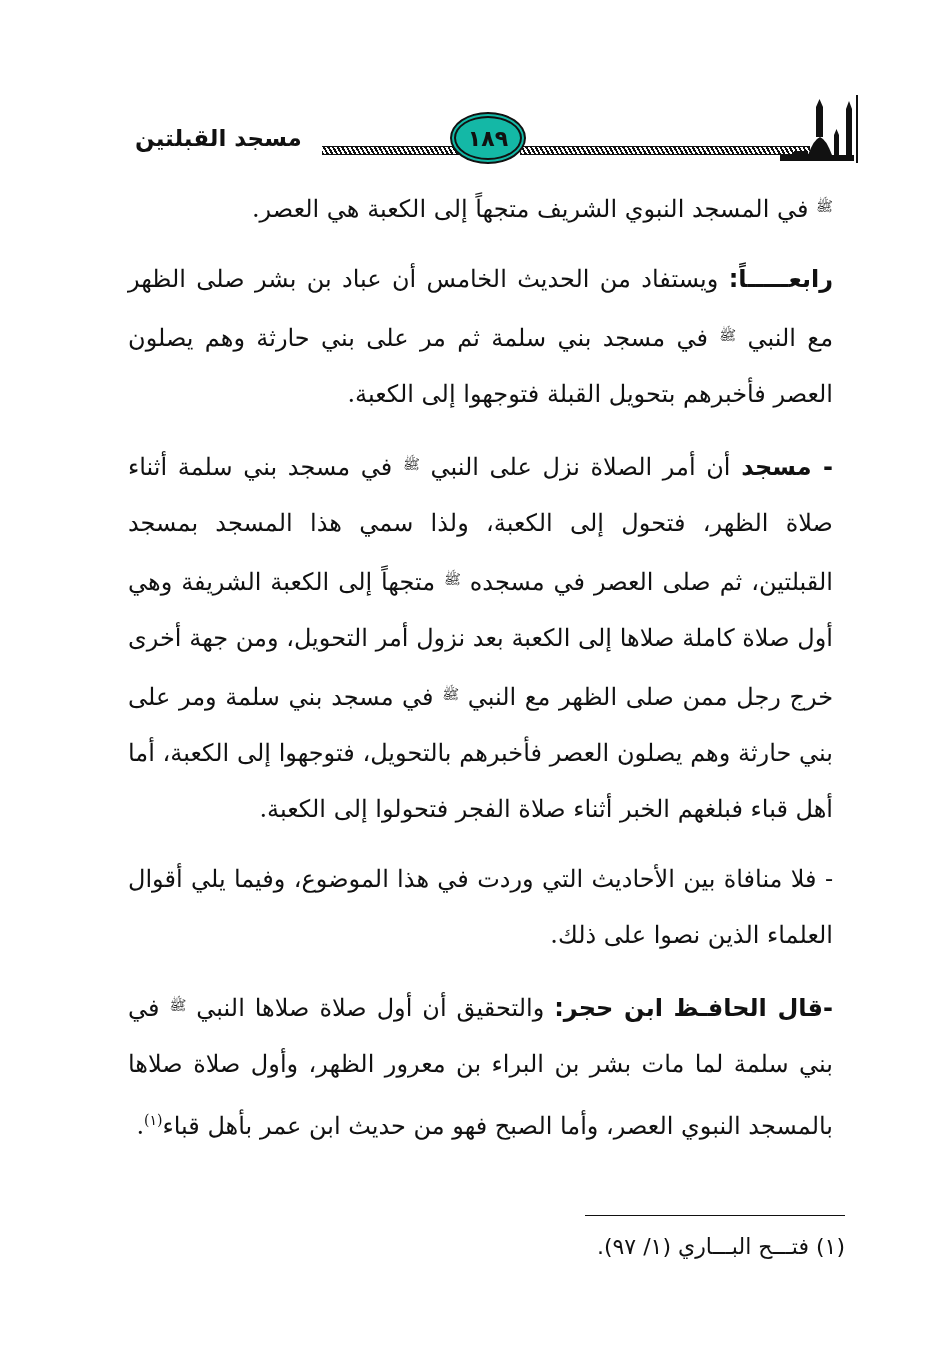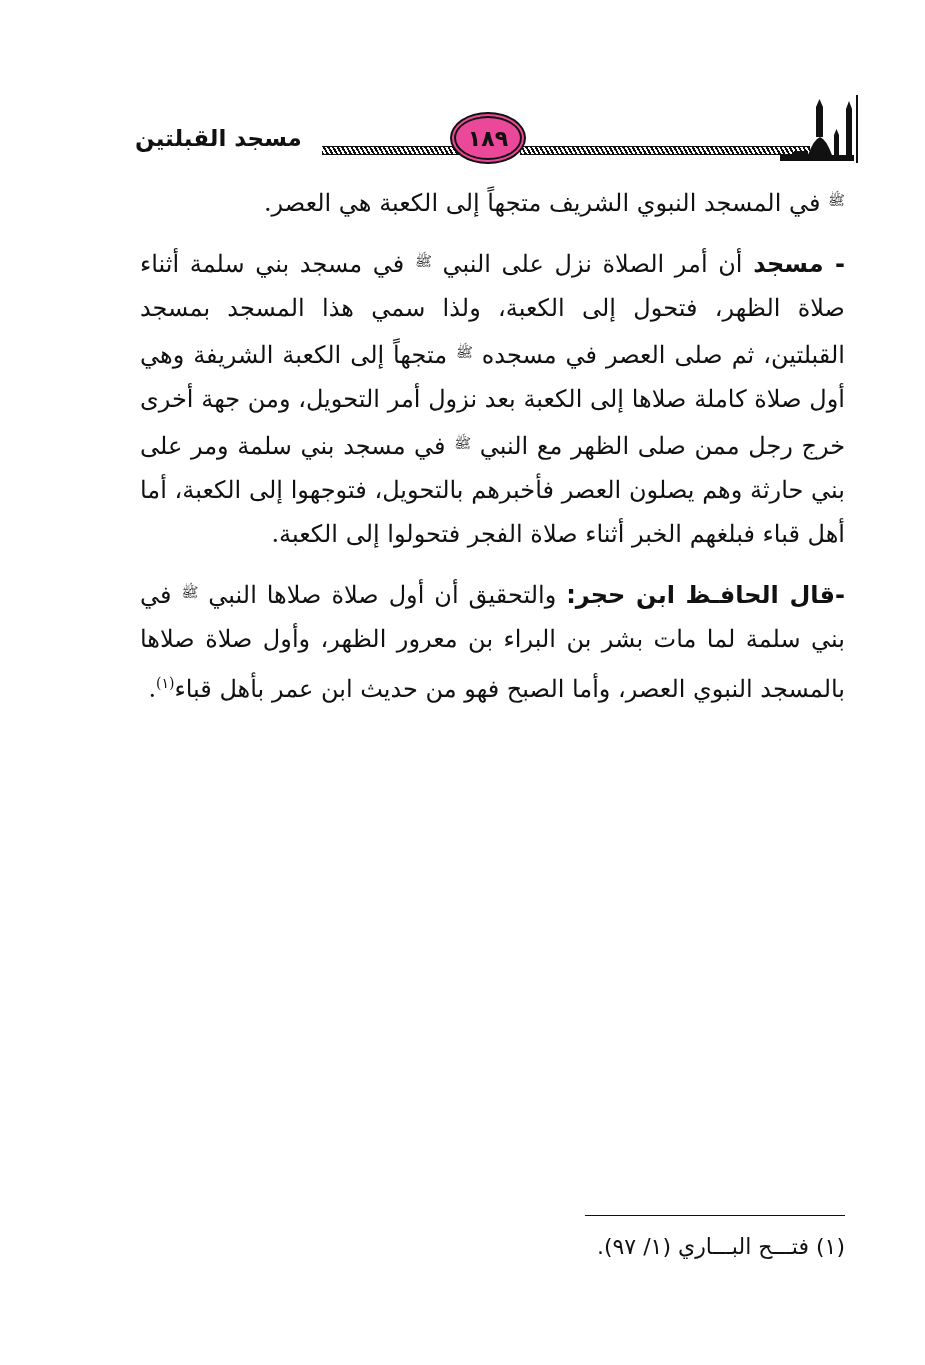"١٨٩" .page-circle { background: #ec4899 -> #14b8a6 }
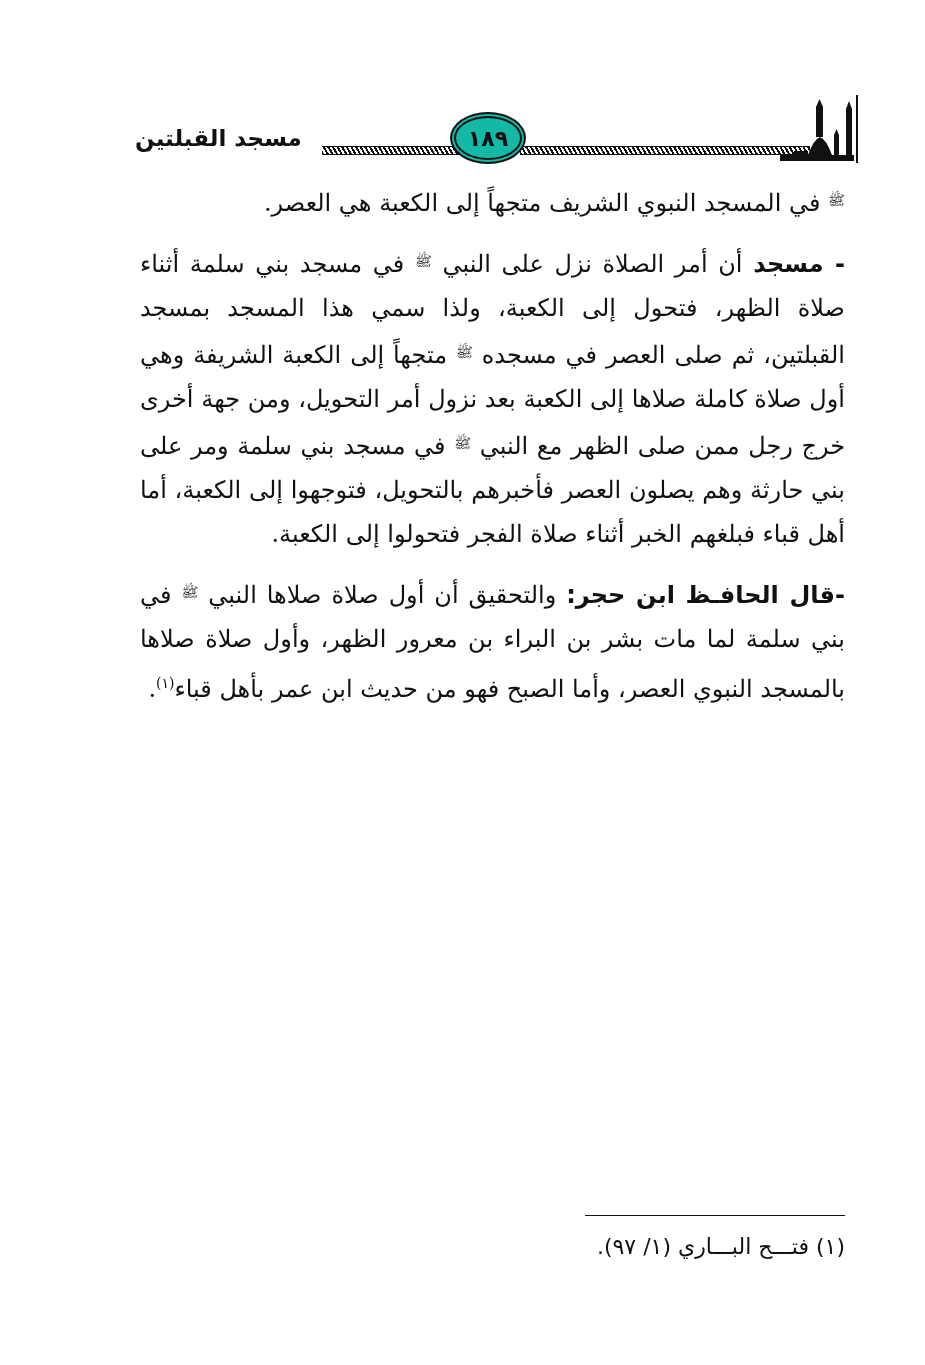"ﷺ في المسجد النبوي الشريف" .body-text { left: 140px -> 128px; line-height: 44px -> 56px }
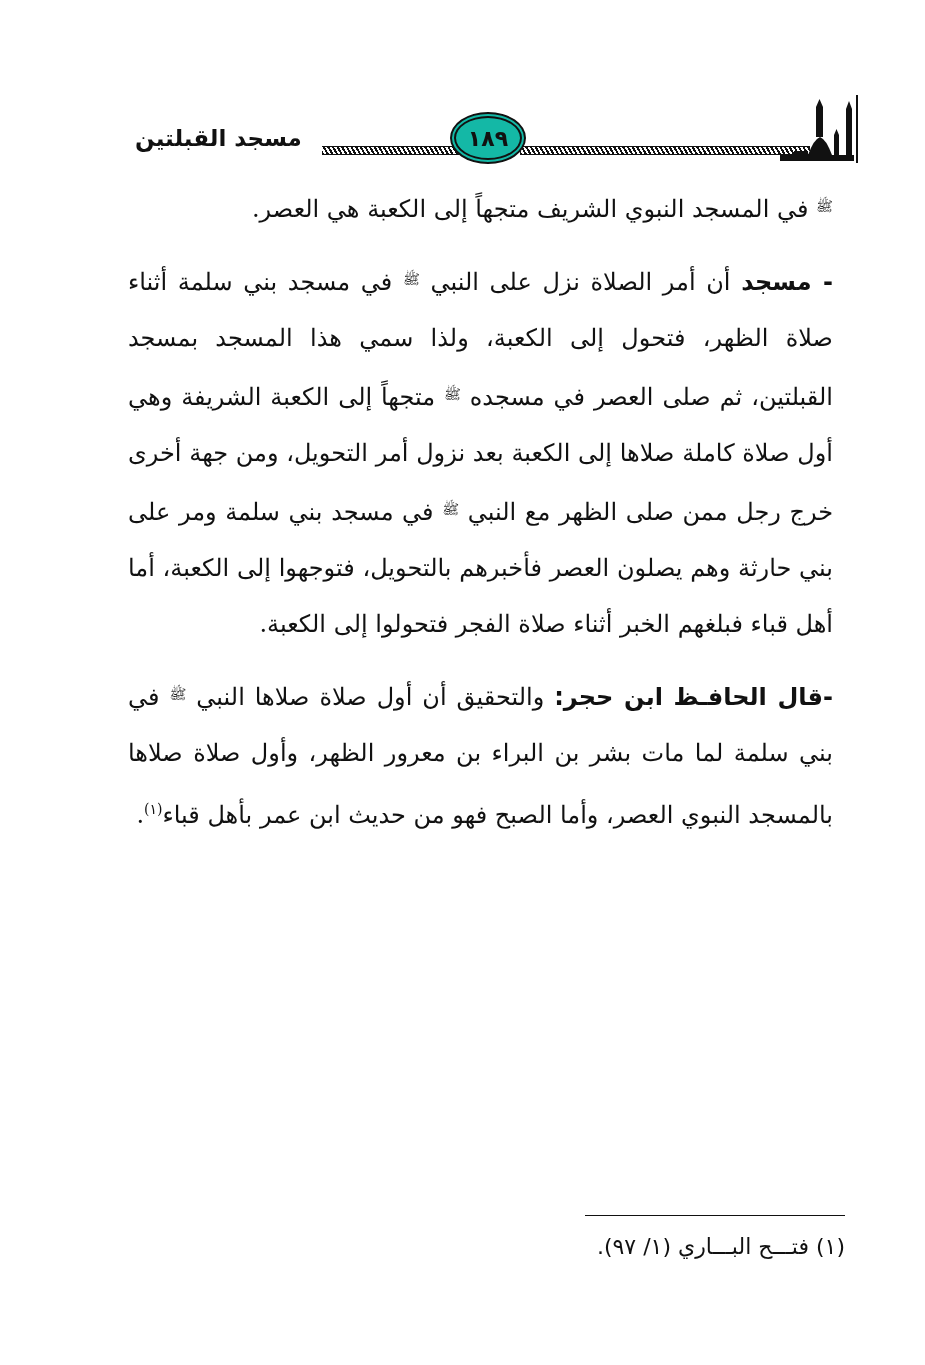"رابعـــــاً: ويستفاد من الحديث الخامس" p.para { html: none -> <p> <span>رابعـــــاً:</span> <span>ويستفاد من الحديث الخامس أن عباد بن بشر صلى الظهر مع النبي</span> <span>ﷺ</span> <span>في مسجد بني سلمة ثم مر على بني حارثة وهم يصلون العصر فأخبرهم بتحويل القبلة فتوجهوا إلى الكعبة.</span> </p> }
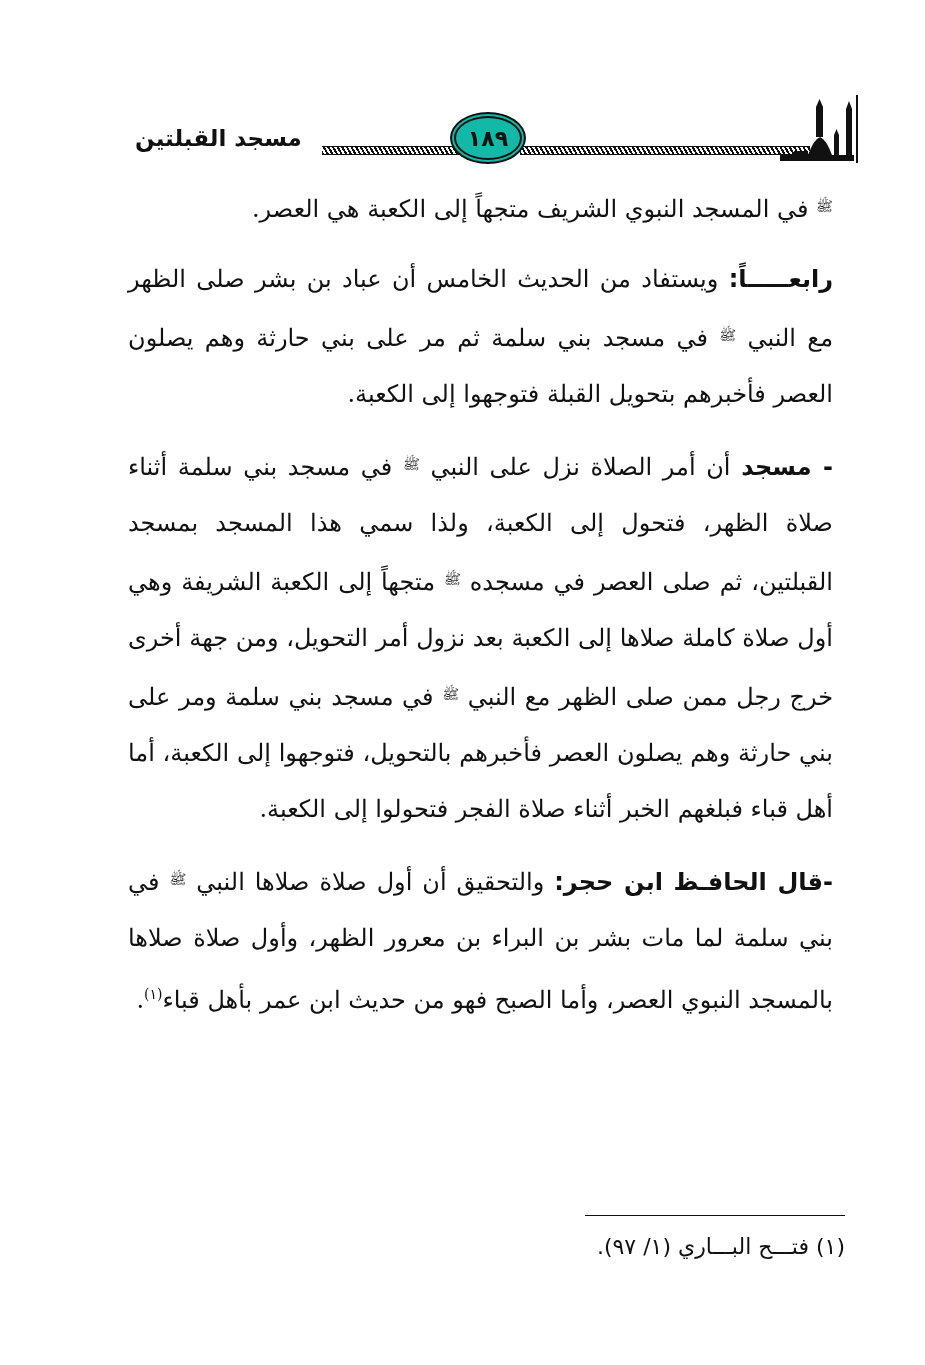"- فلا منافاة بين الأحاديث" p.para { html: none -> <p> <span>- فلا منافاة بين الأحاديث التي وردت في هذا الموضوع، وفيما يلي أقوال العلماء الذين نصوا على ذلك.</span> </p> }
